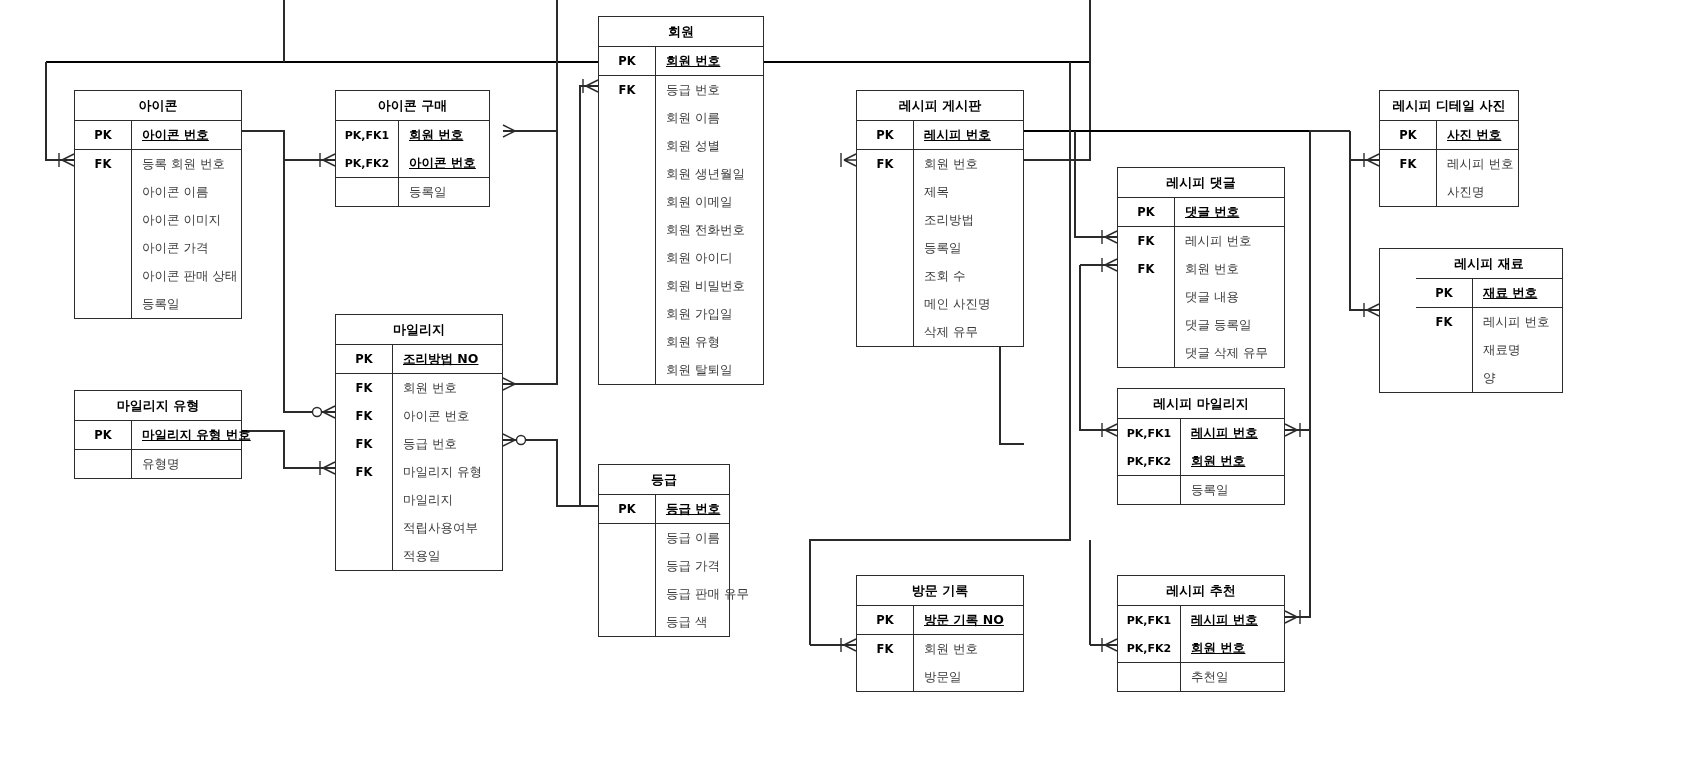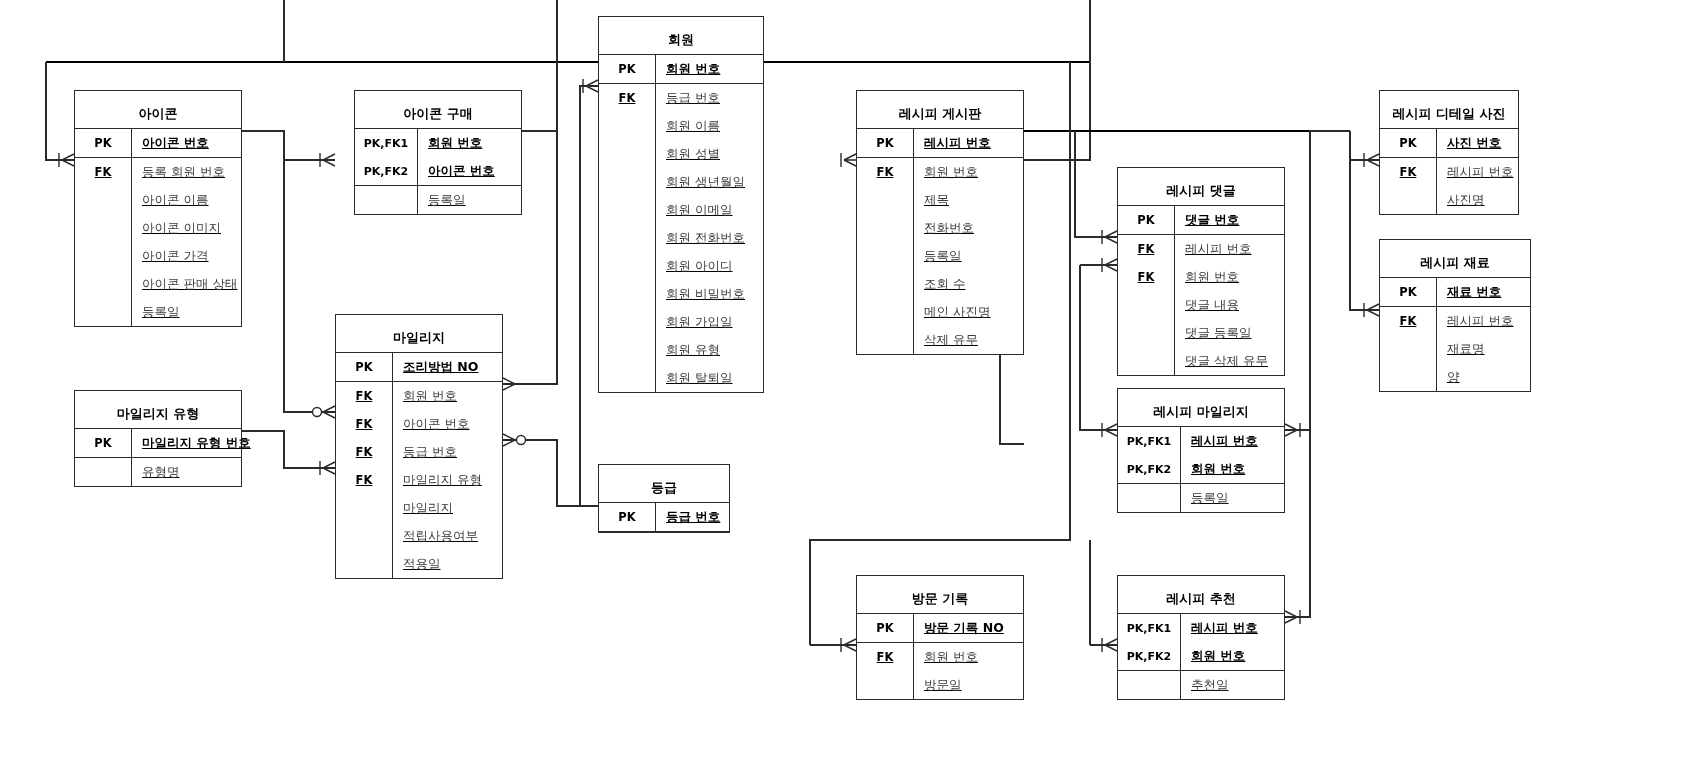"회원" .ent-title { margin-top: 8px -> none }
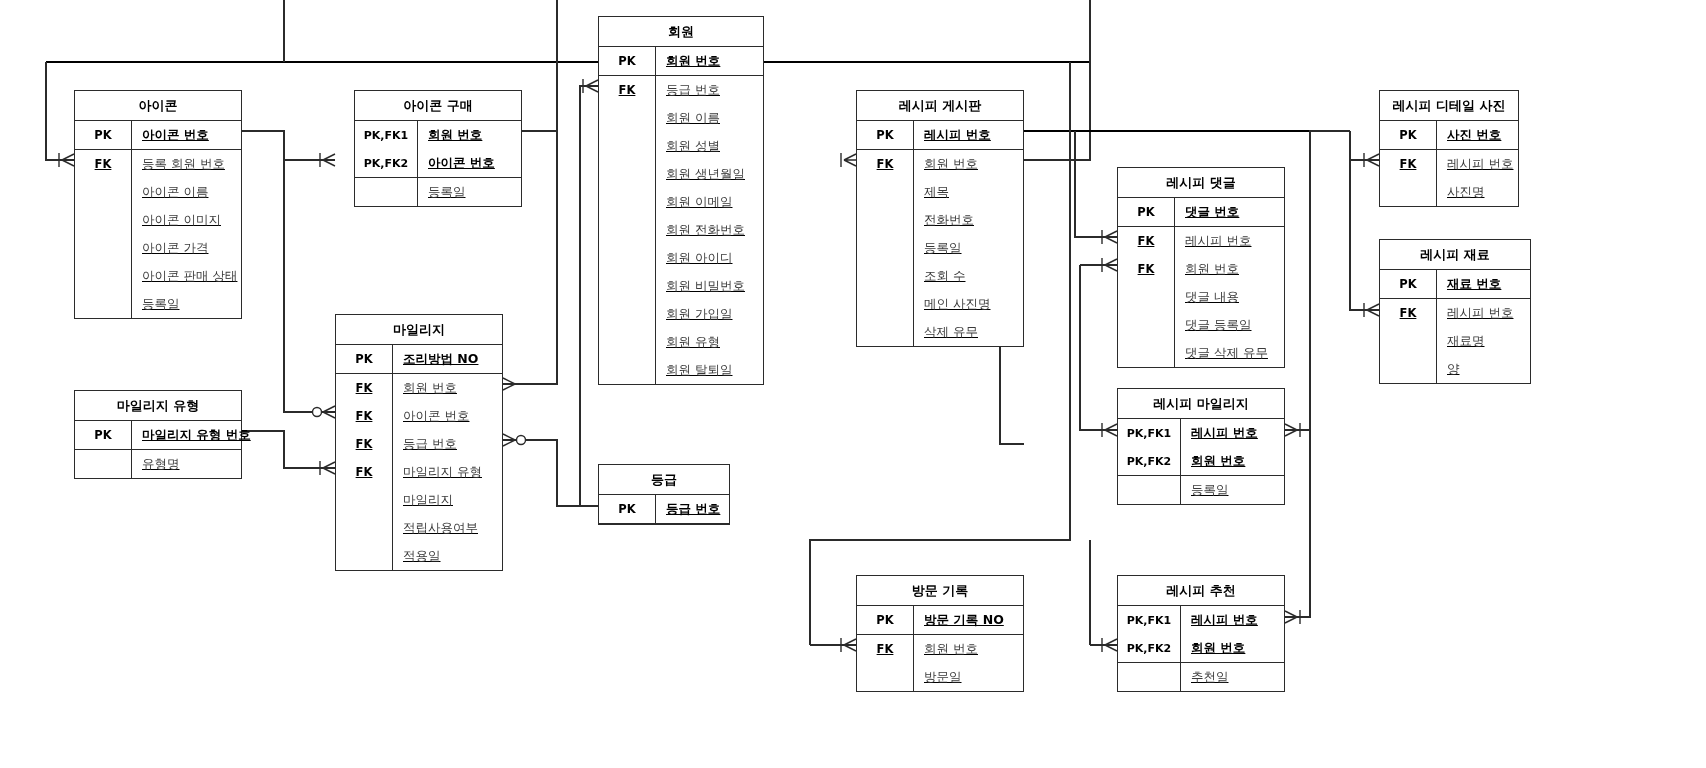"FK" .attr-block { text-decoration: underline -> none }
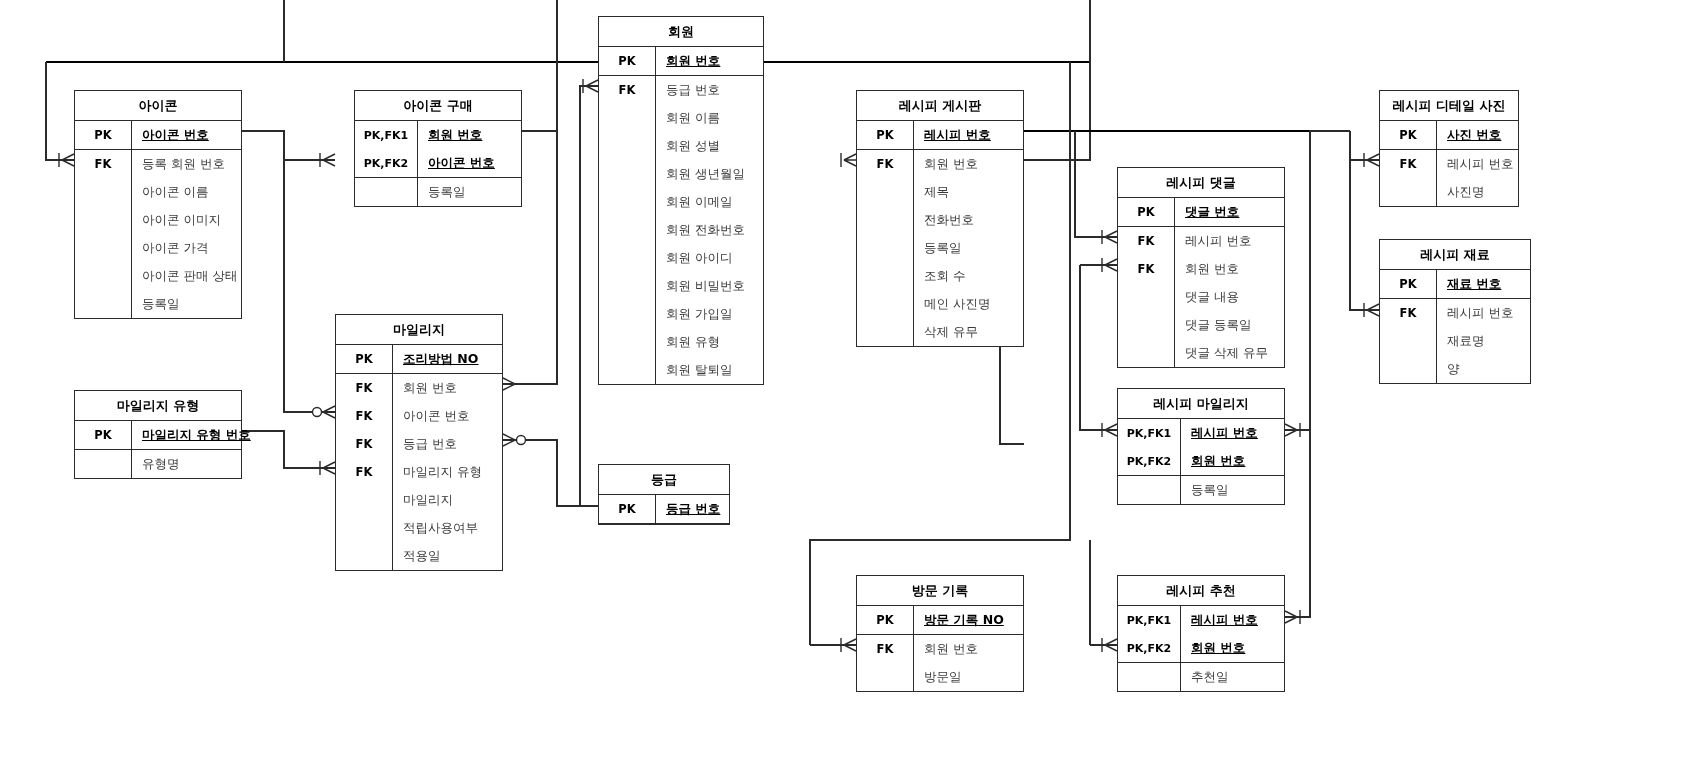"아이콘 구매" div.entity { left: 354px -> 335px; width: 168px -> 155px }
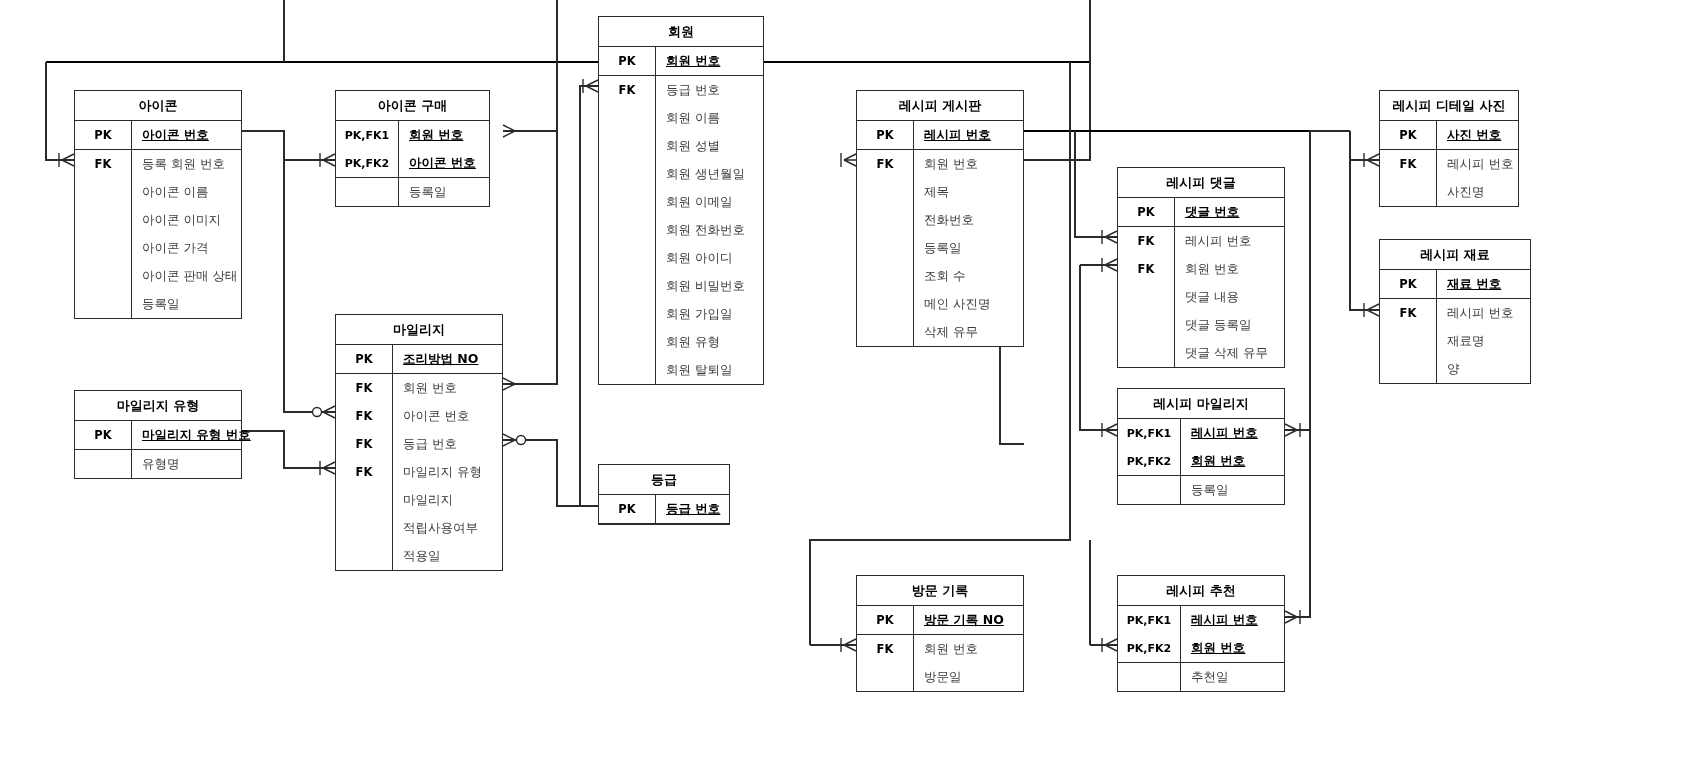"전화번호" div.nm { text: 전화번호 -> 조리방법 }
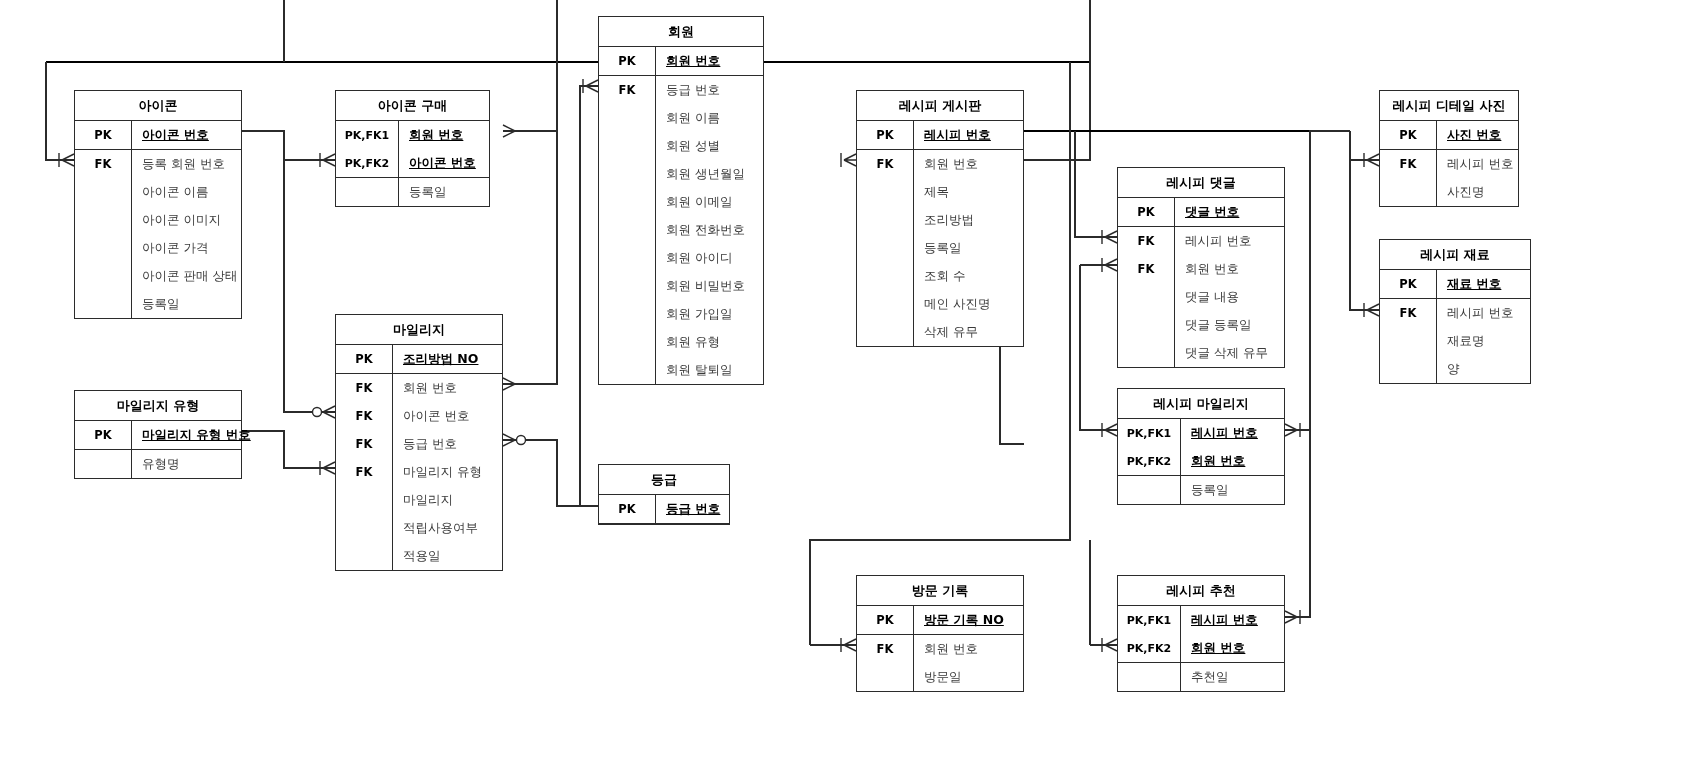"레시피 재료" div.entity { padding-left: none -> 36px; top: 239px -> 248px; width: 152px -> 184px }
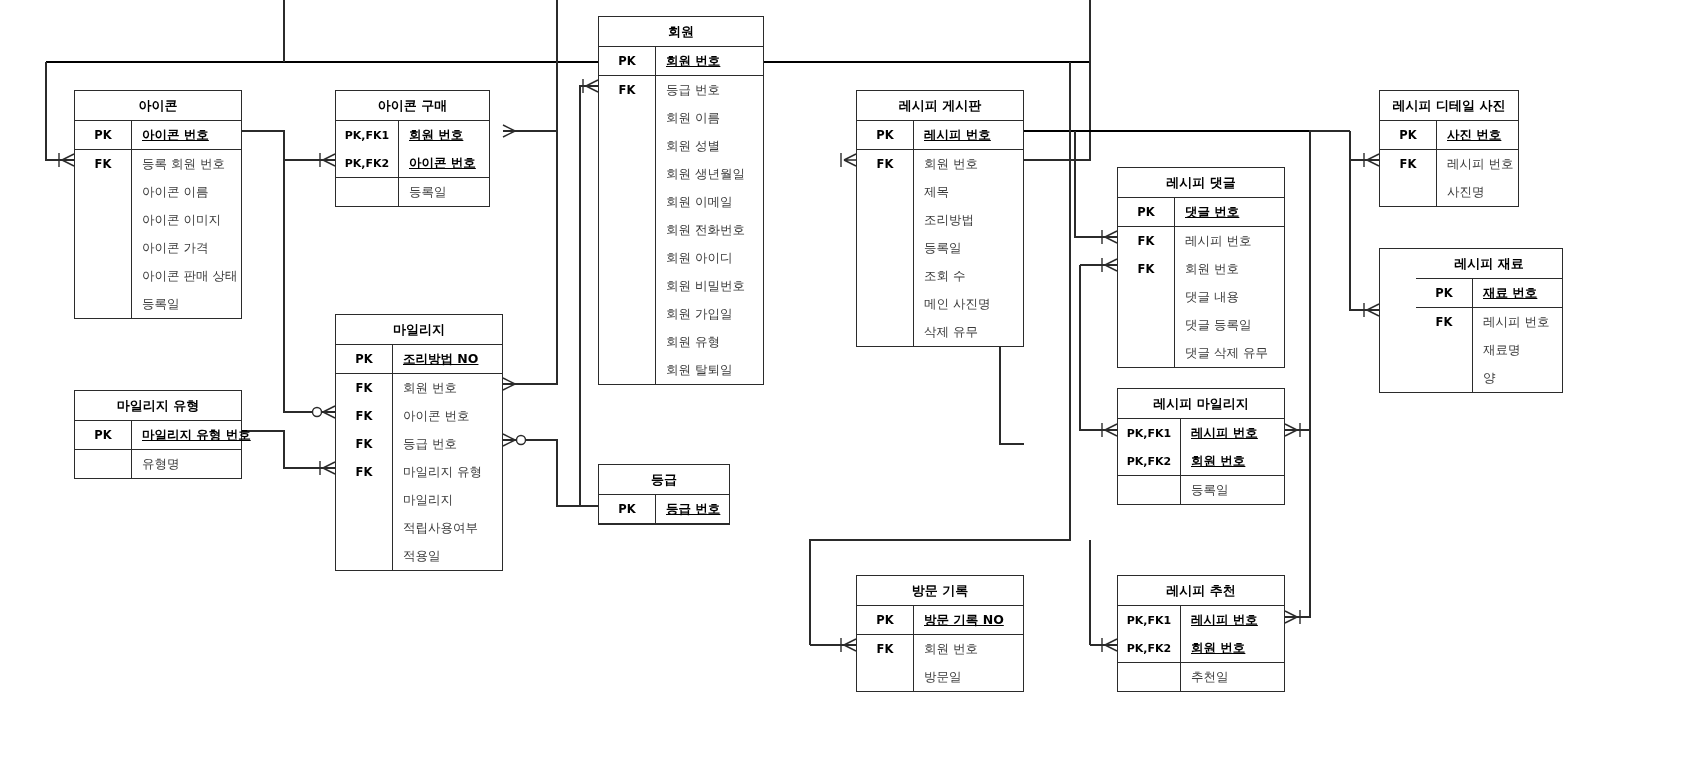"등급 이름" div.attr-block { html: none -> <div> <div> <div></div> <div>등급 이름</div> </div> <div> <div></div> <div>등급 가격</div> </div> <div> <div></div> <div>등급 판매 유무</div> </div> <div> <div></div> <div>등급 색</div> </div> </div> }
